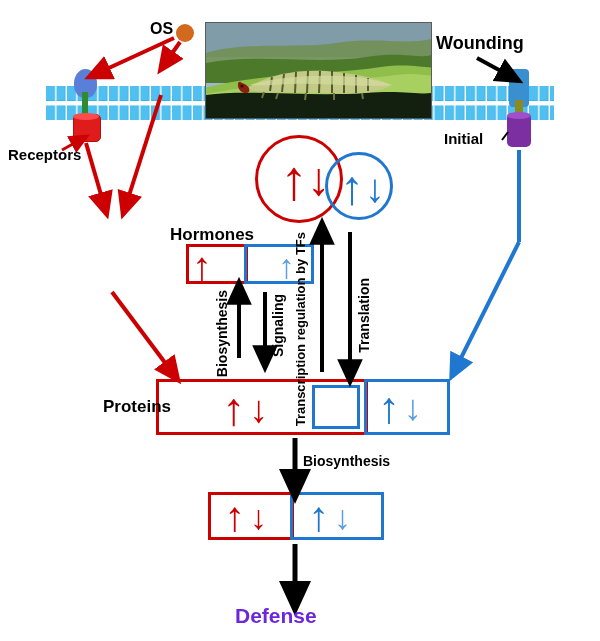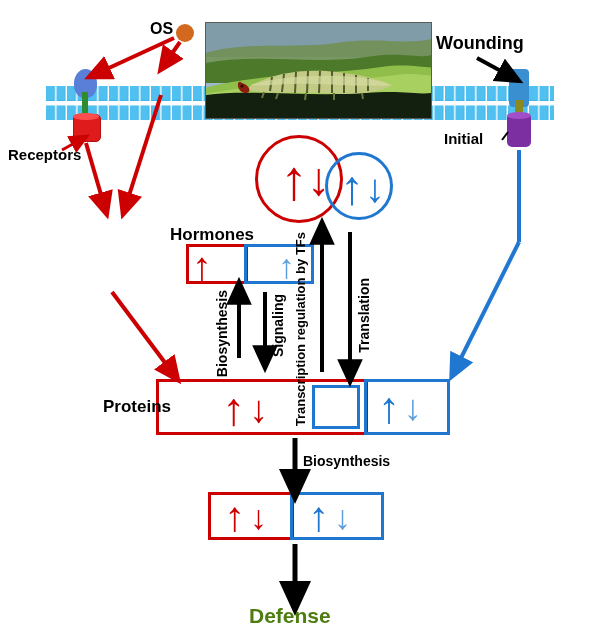"Defense" div.lbl { color: #4d7c0f -> #6d28d9; left: 249px -> 235px }
